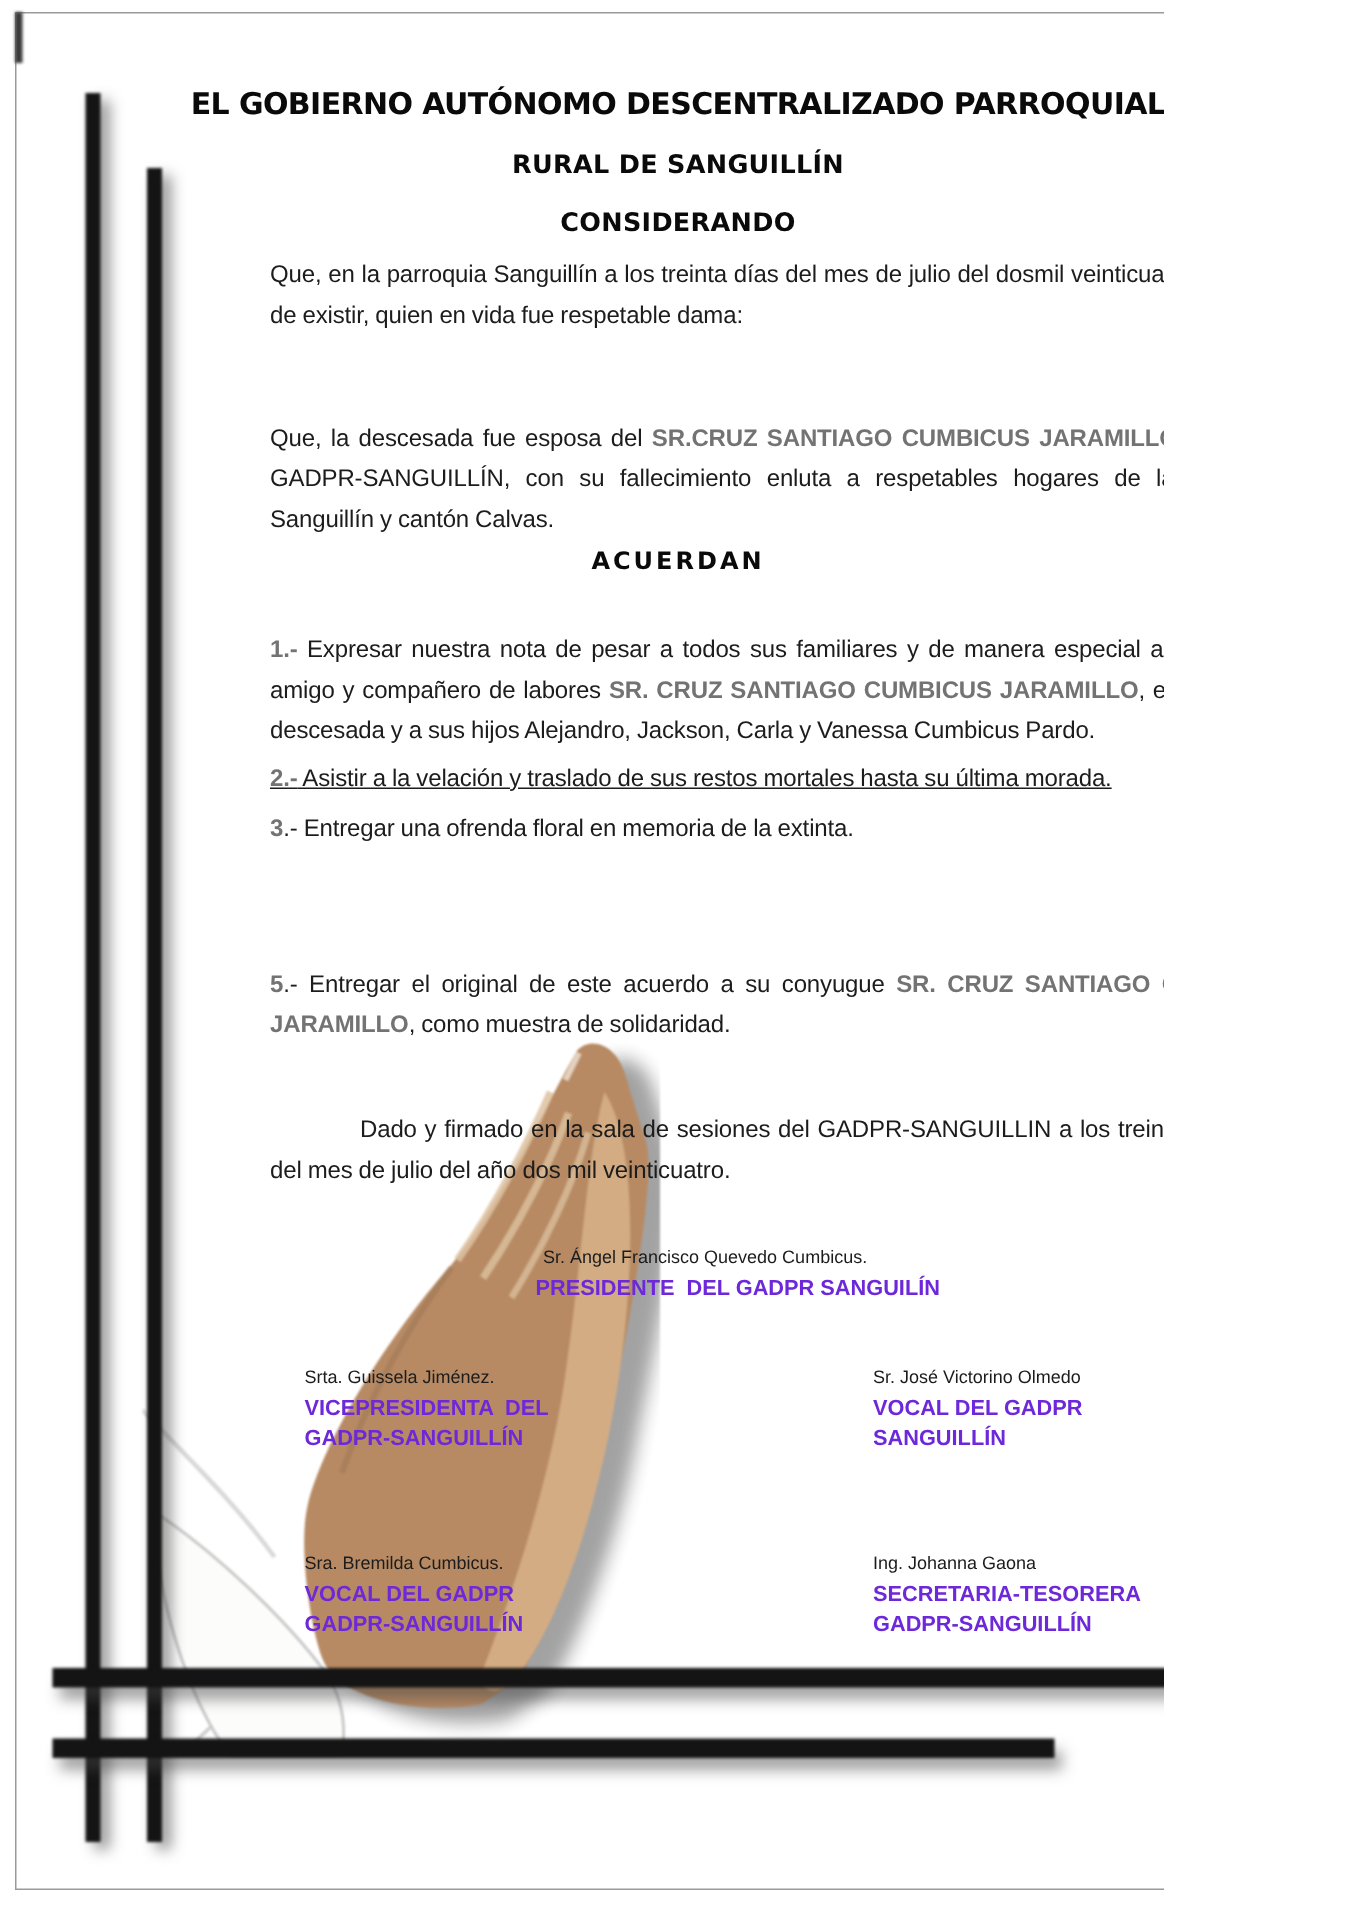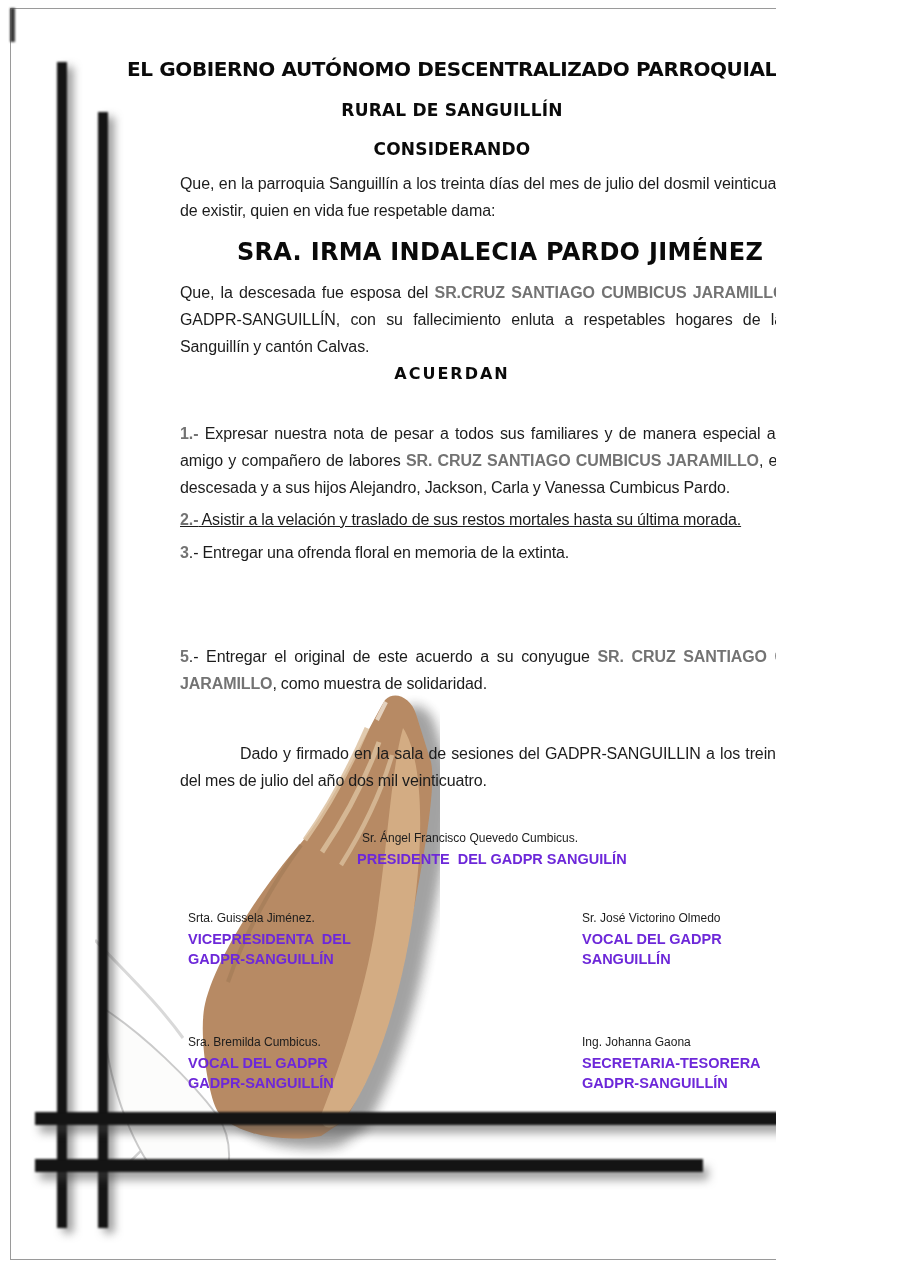"SRA. IRMA INDALECIA PARDO JIMÉNEZ" div.tb { html: <div>SRA. IRMA INDALECIA PARDO JIMÉNEZ</div> -> none }
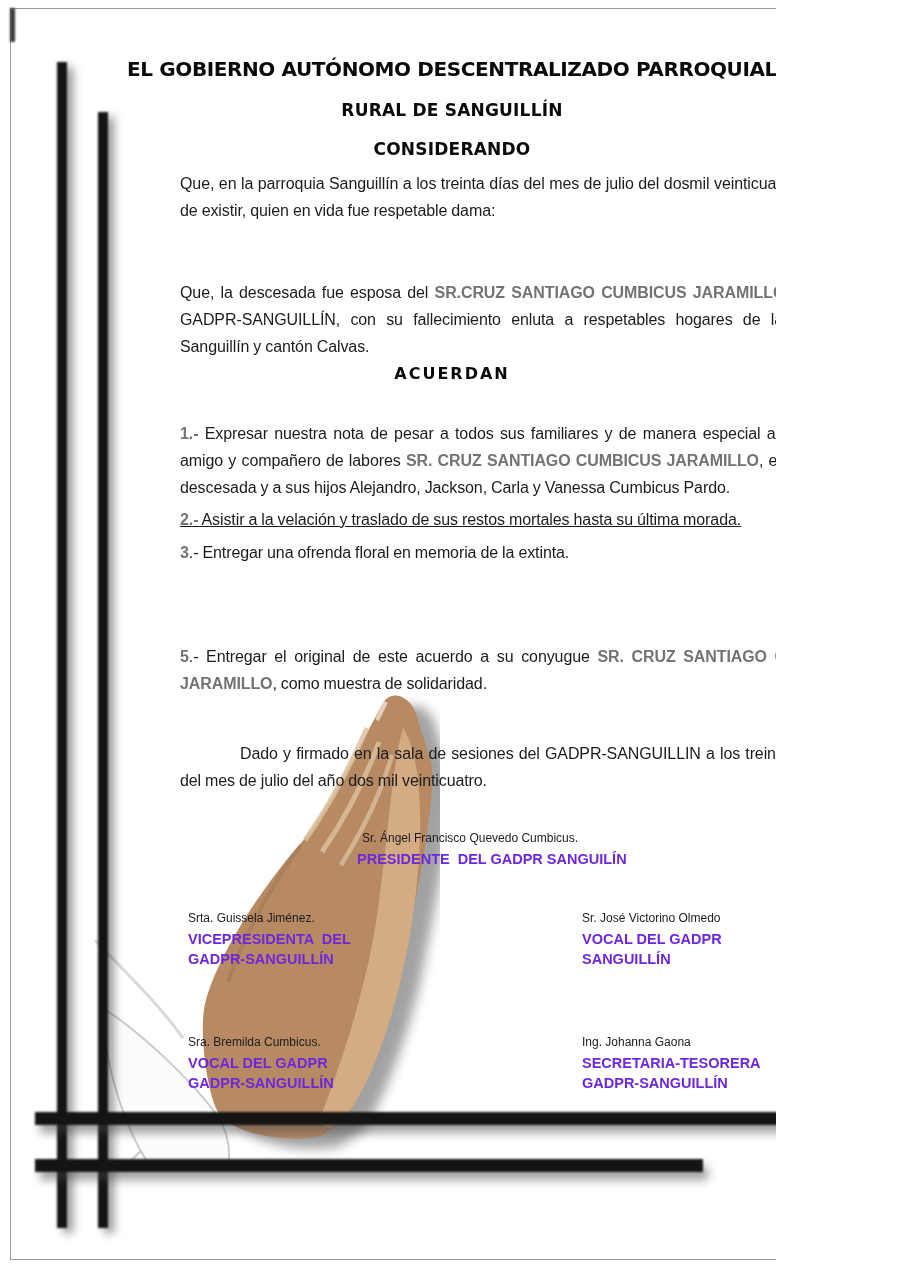"Srta. Guissela Jiménez." .sig-left { left: 188px -> 203px }
